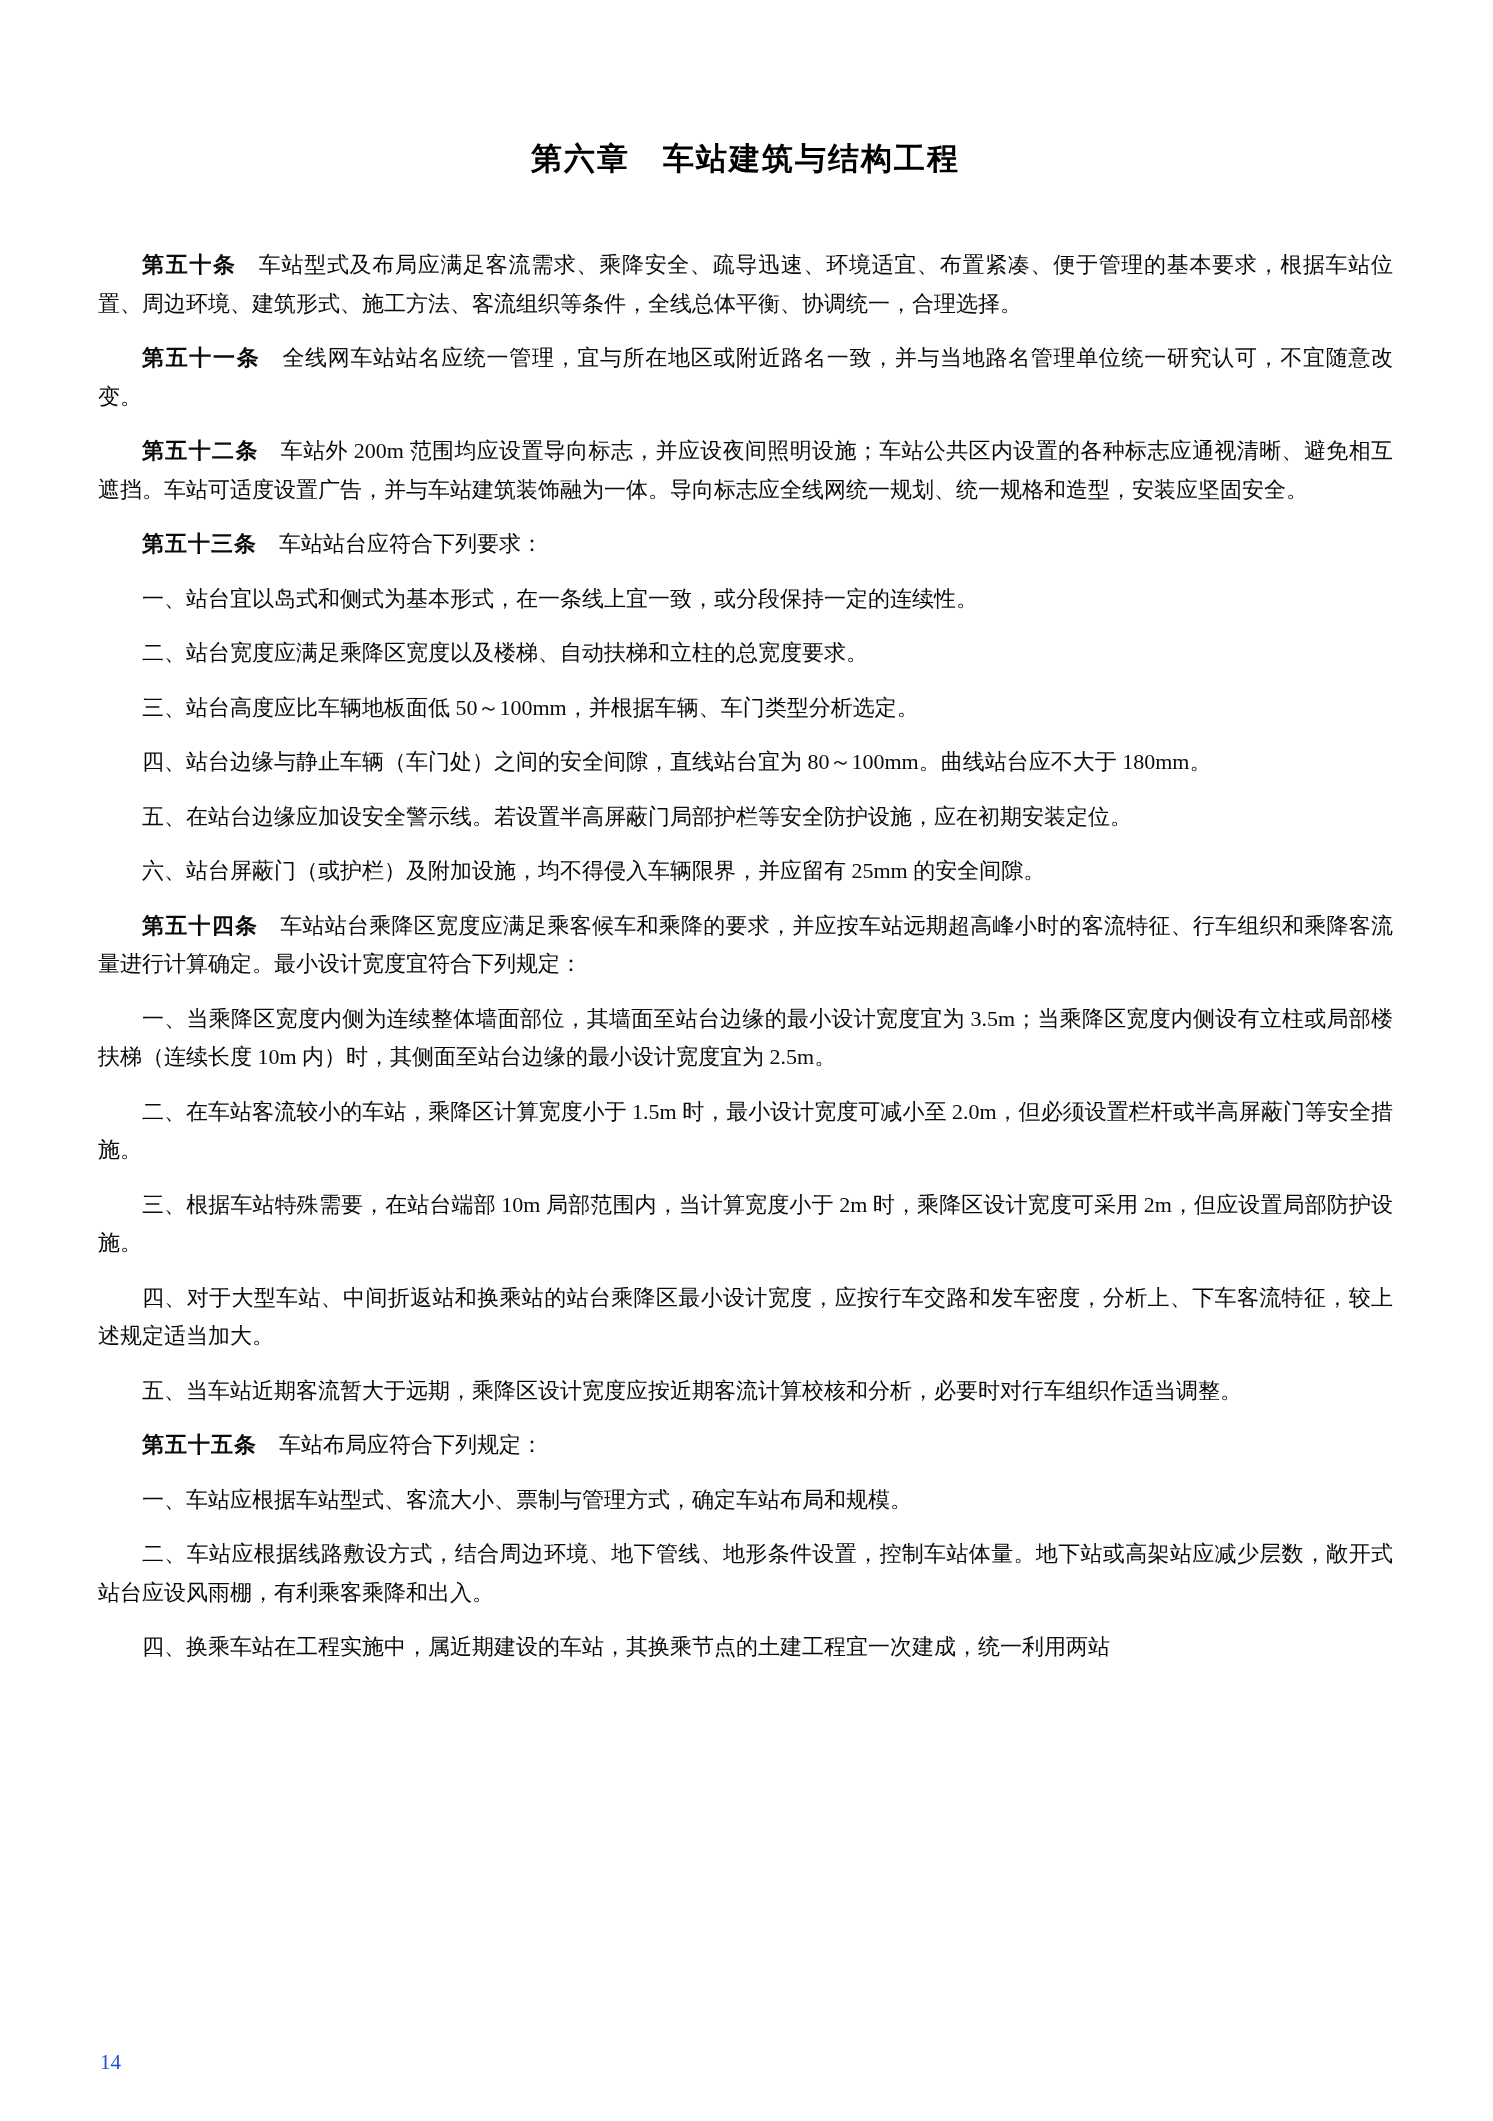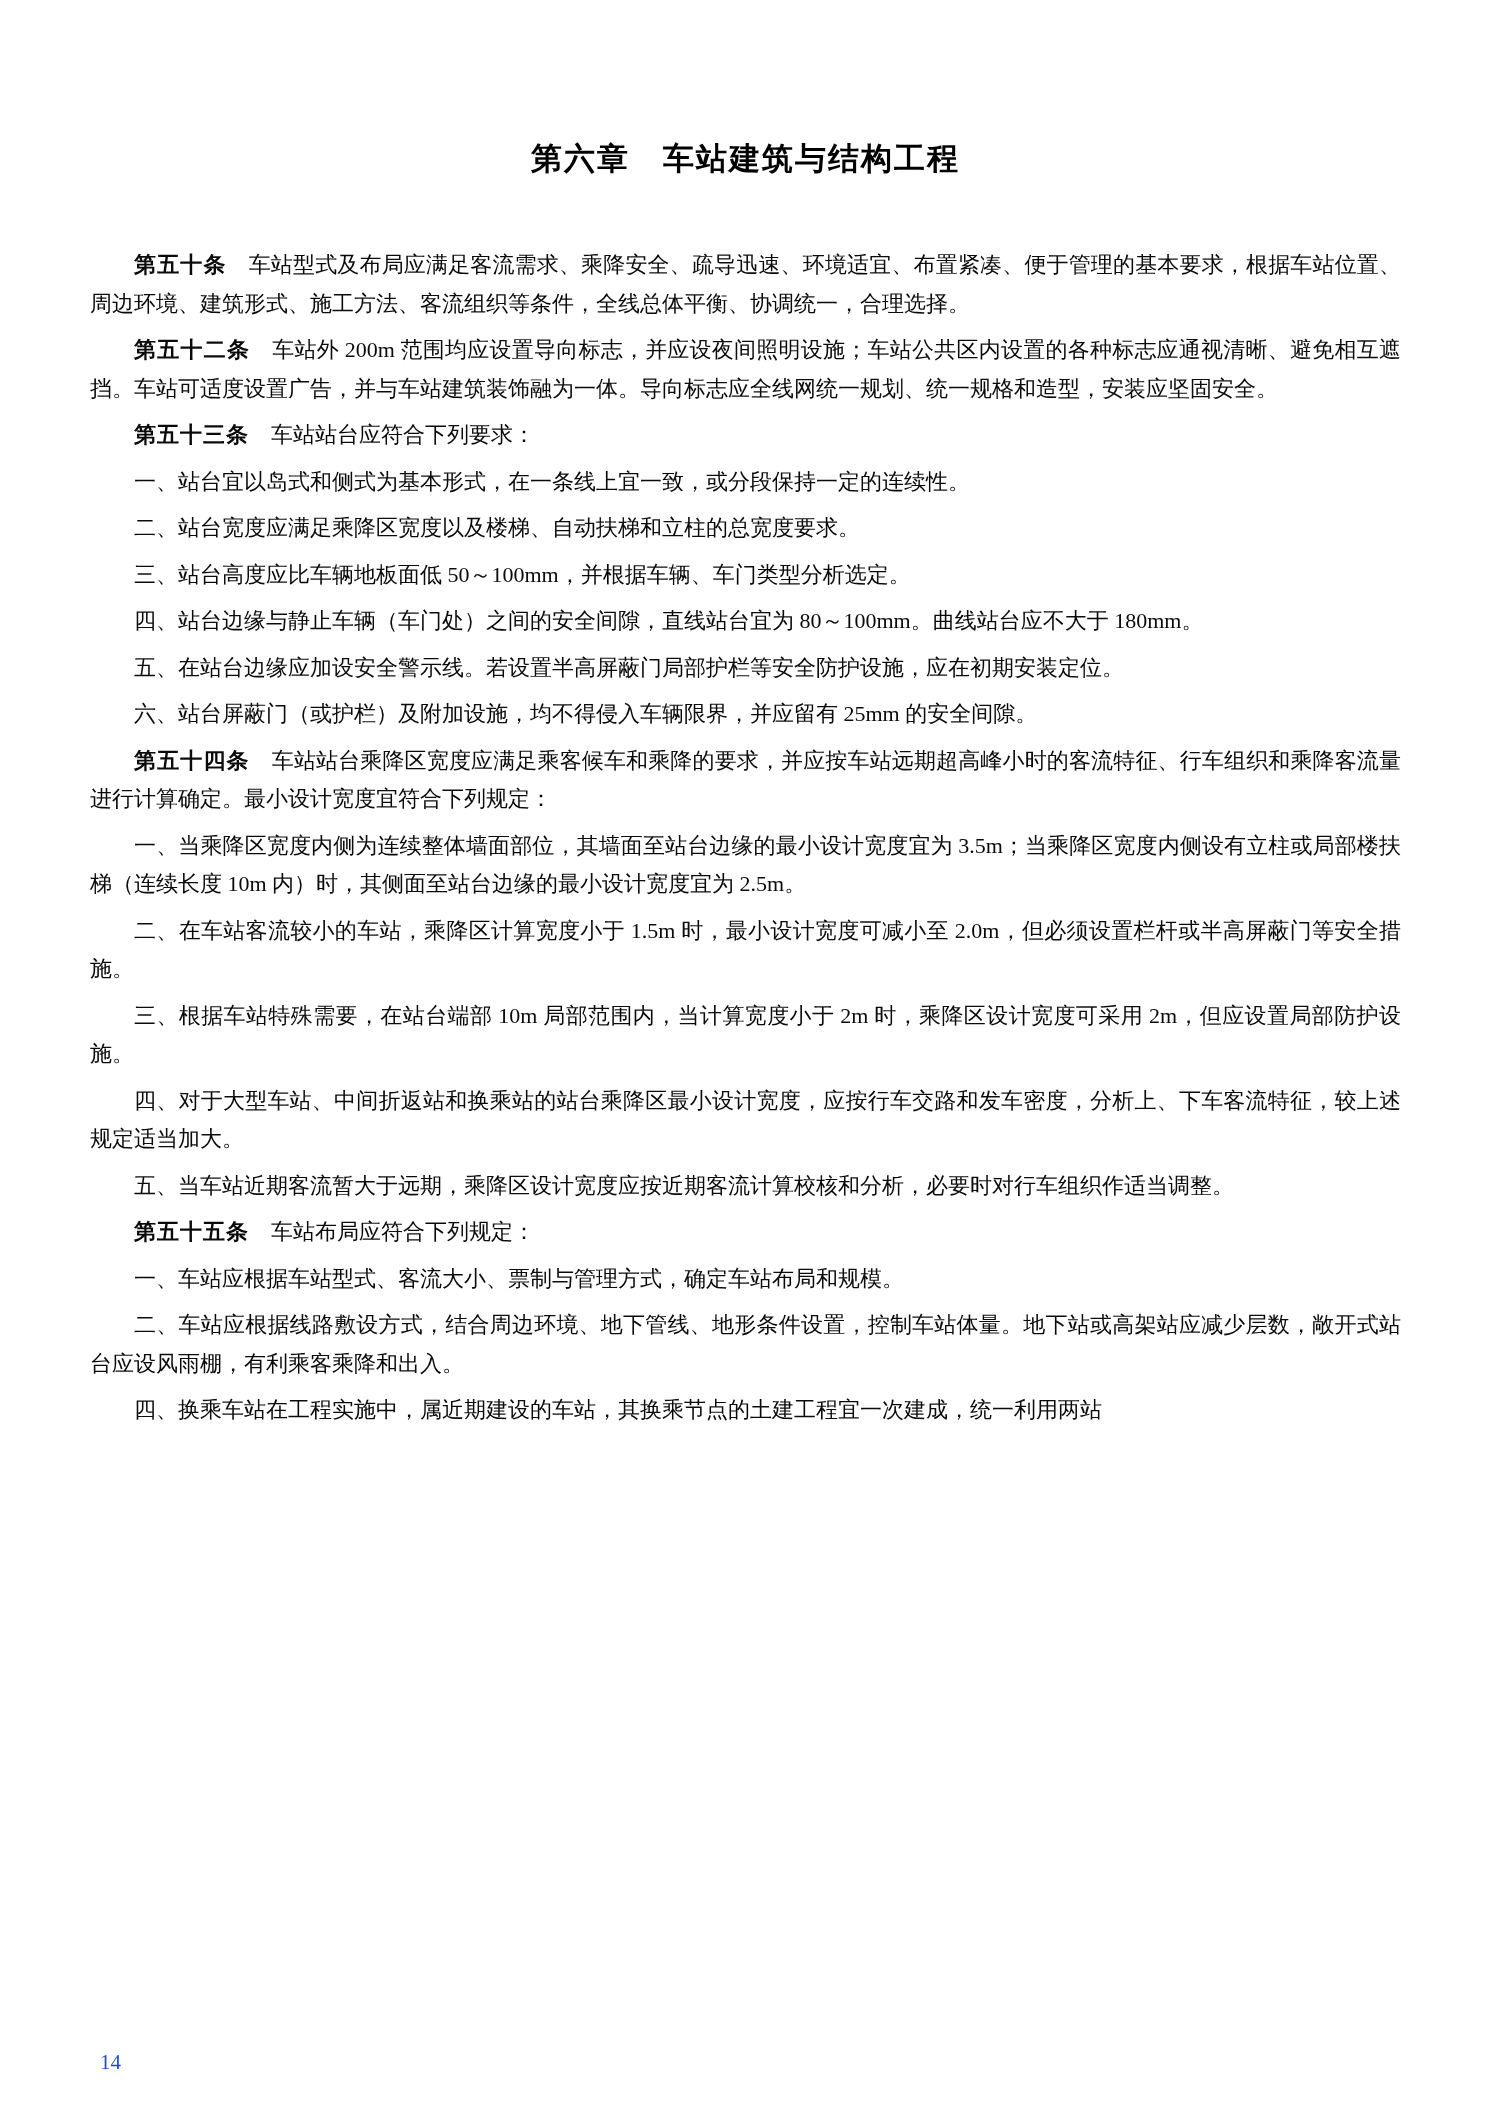"第五十条" .para { margin: 8px -> 16px }
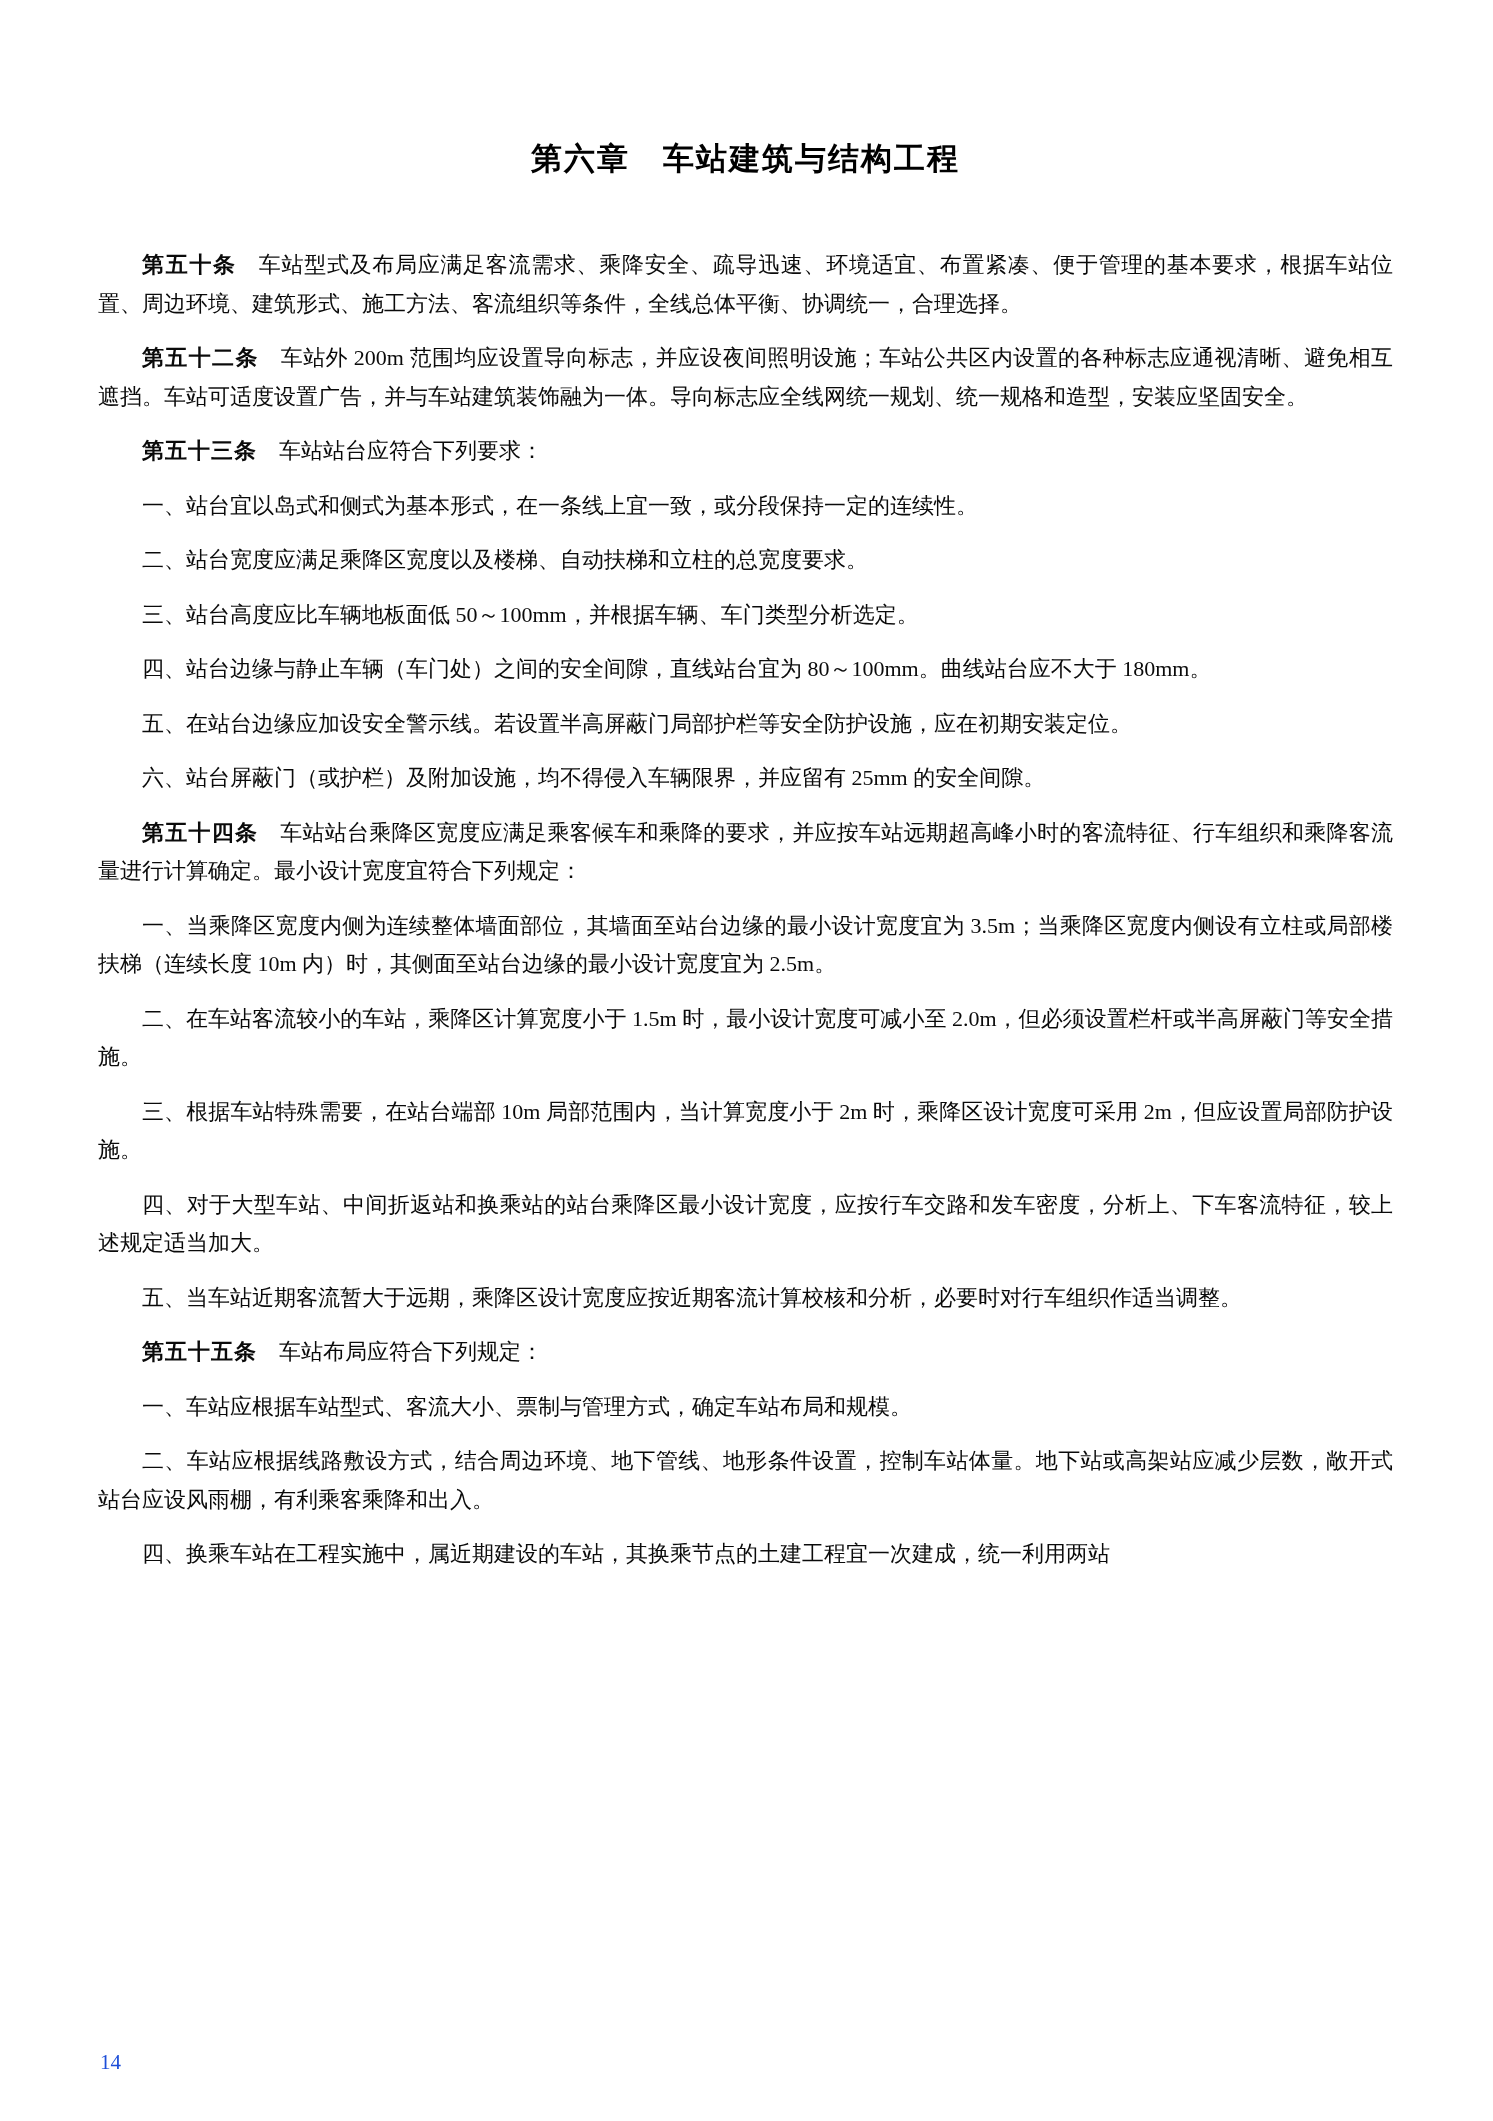"第五十一条" p.para { html: none -> <p><b>第五十一条</b><span>全线网车站站名应统一管理，宜与所在地区或附近路名一致，并与当地路名管理单位统一研究认可，不宜随意改变。</span></p> }
